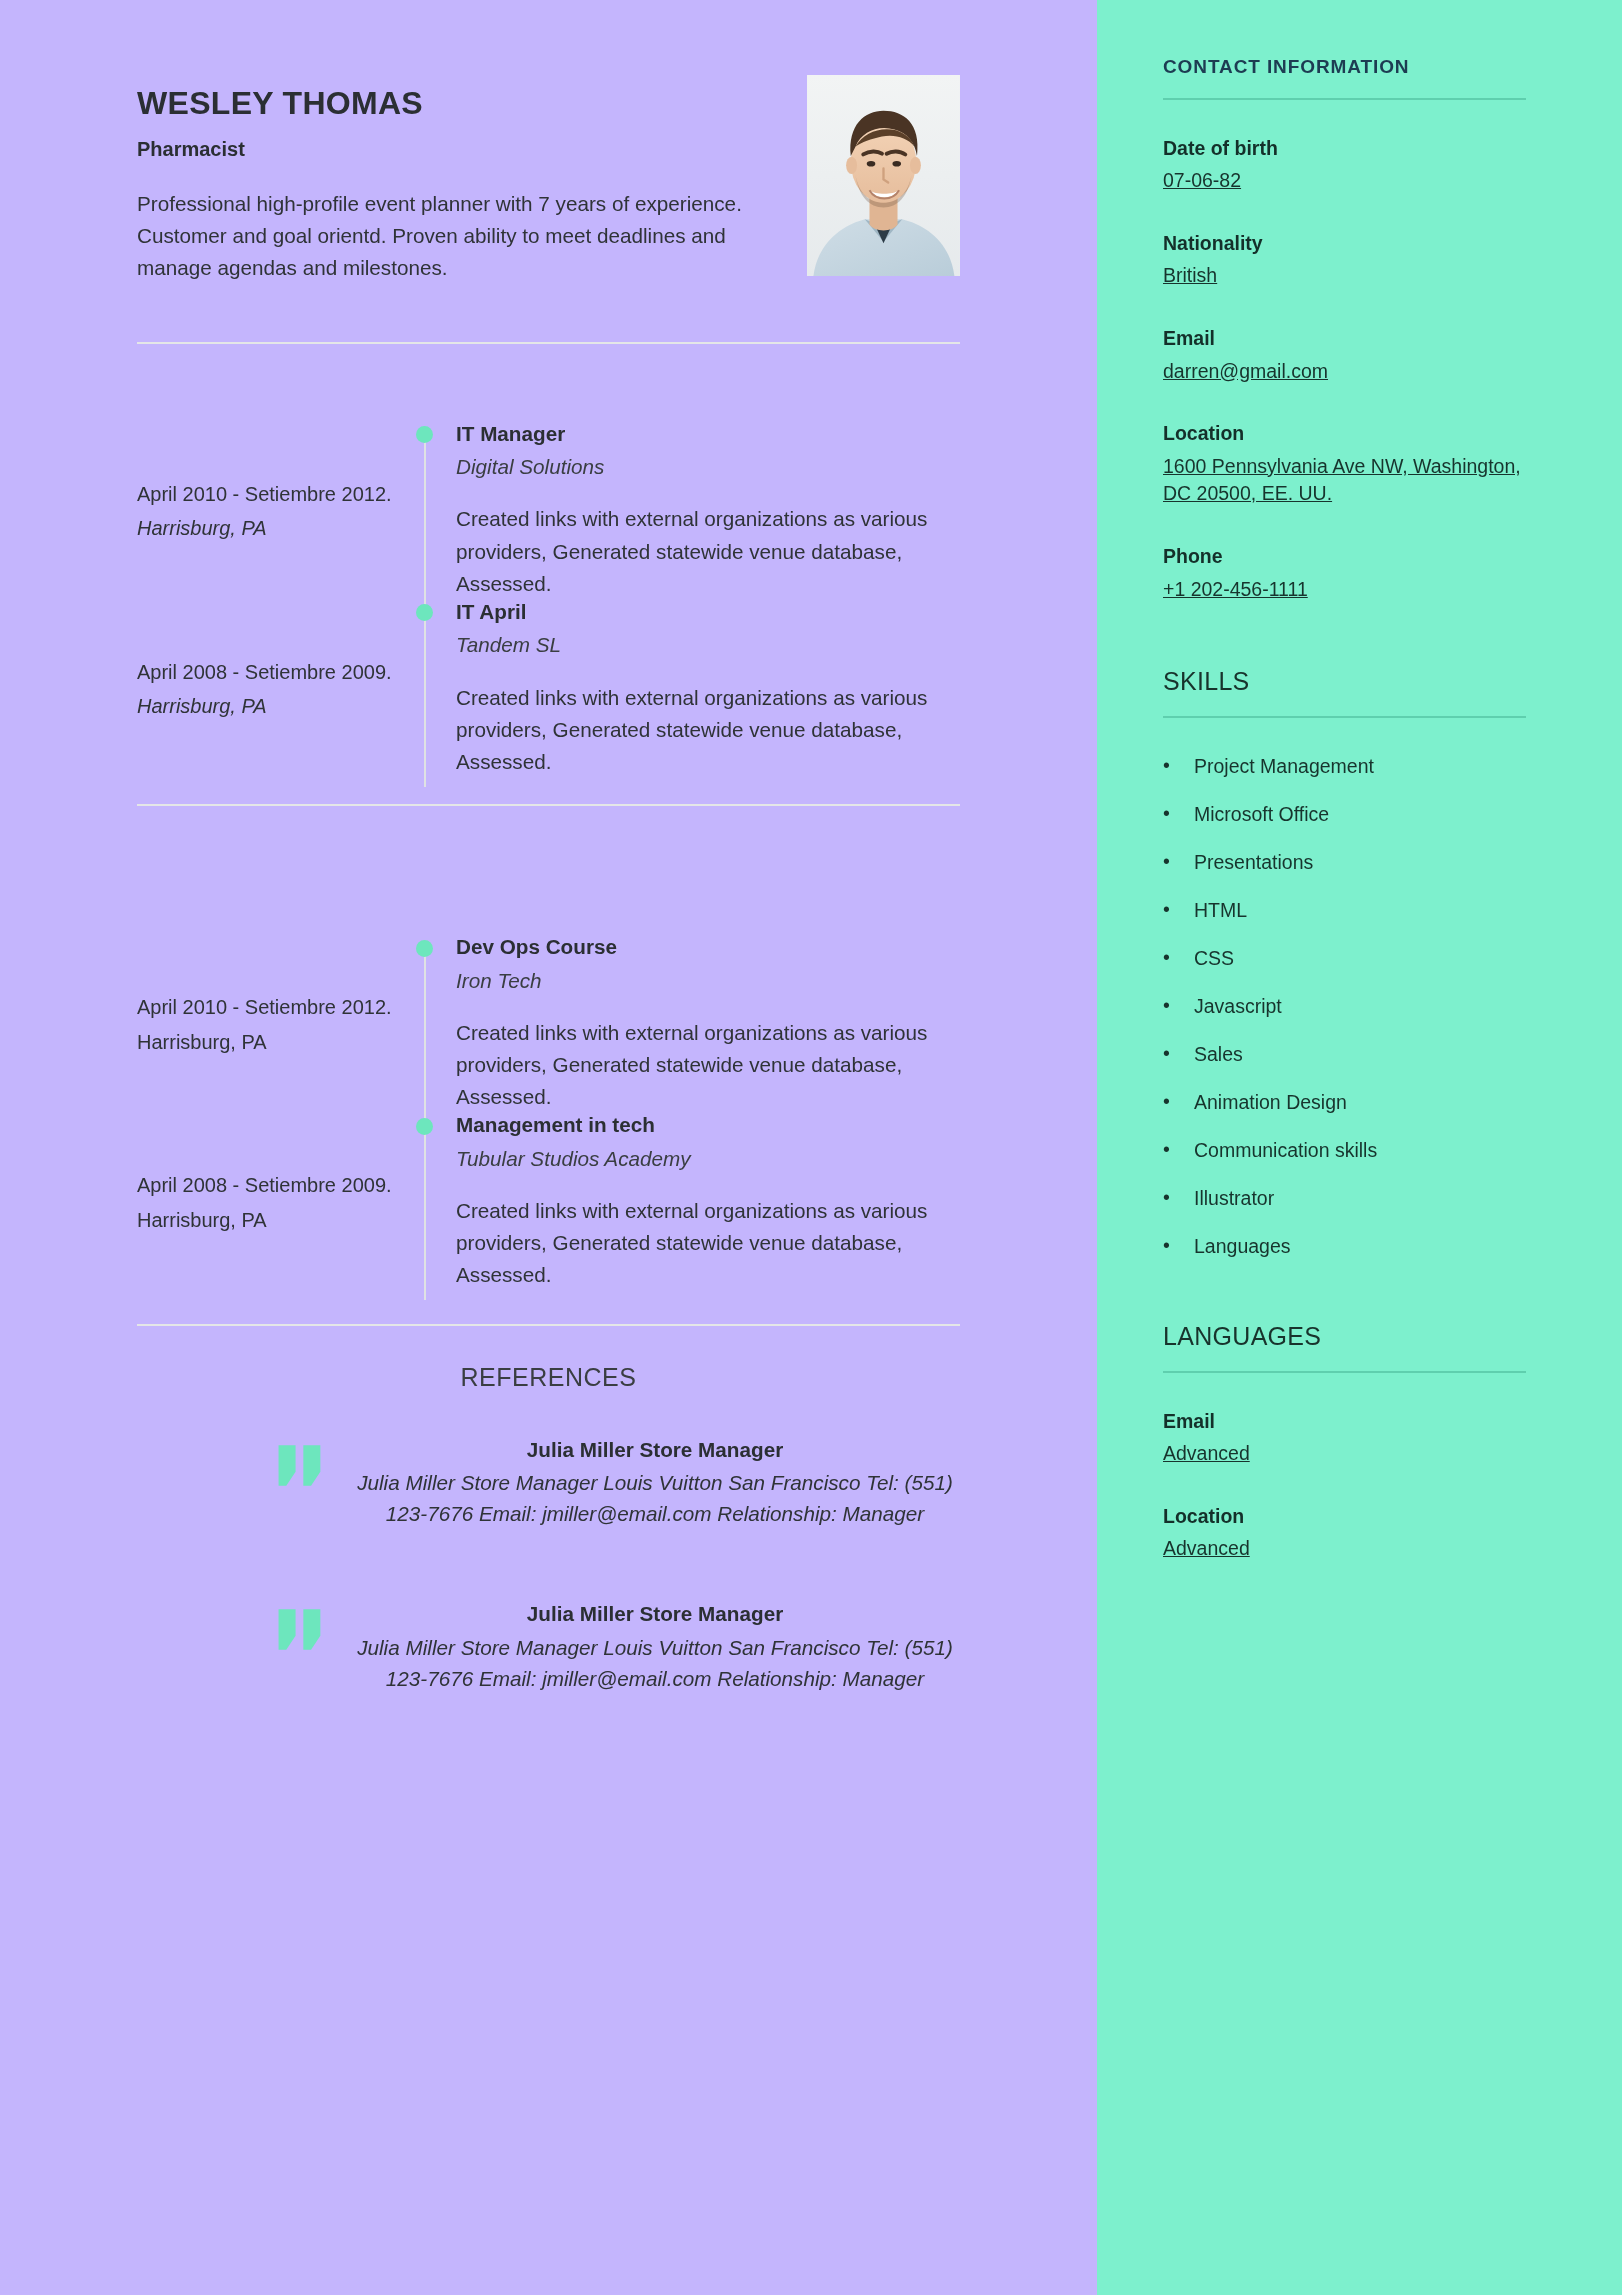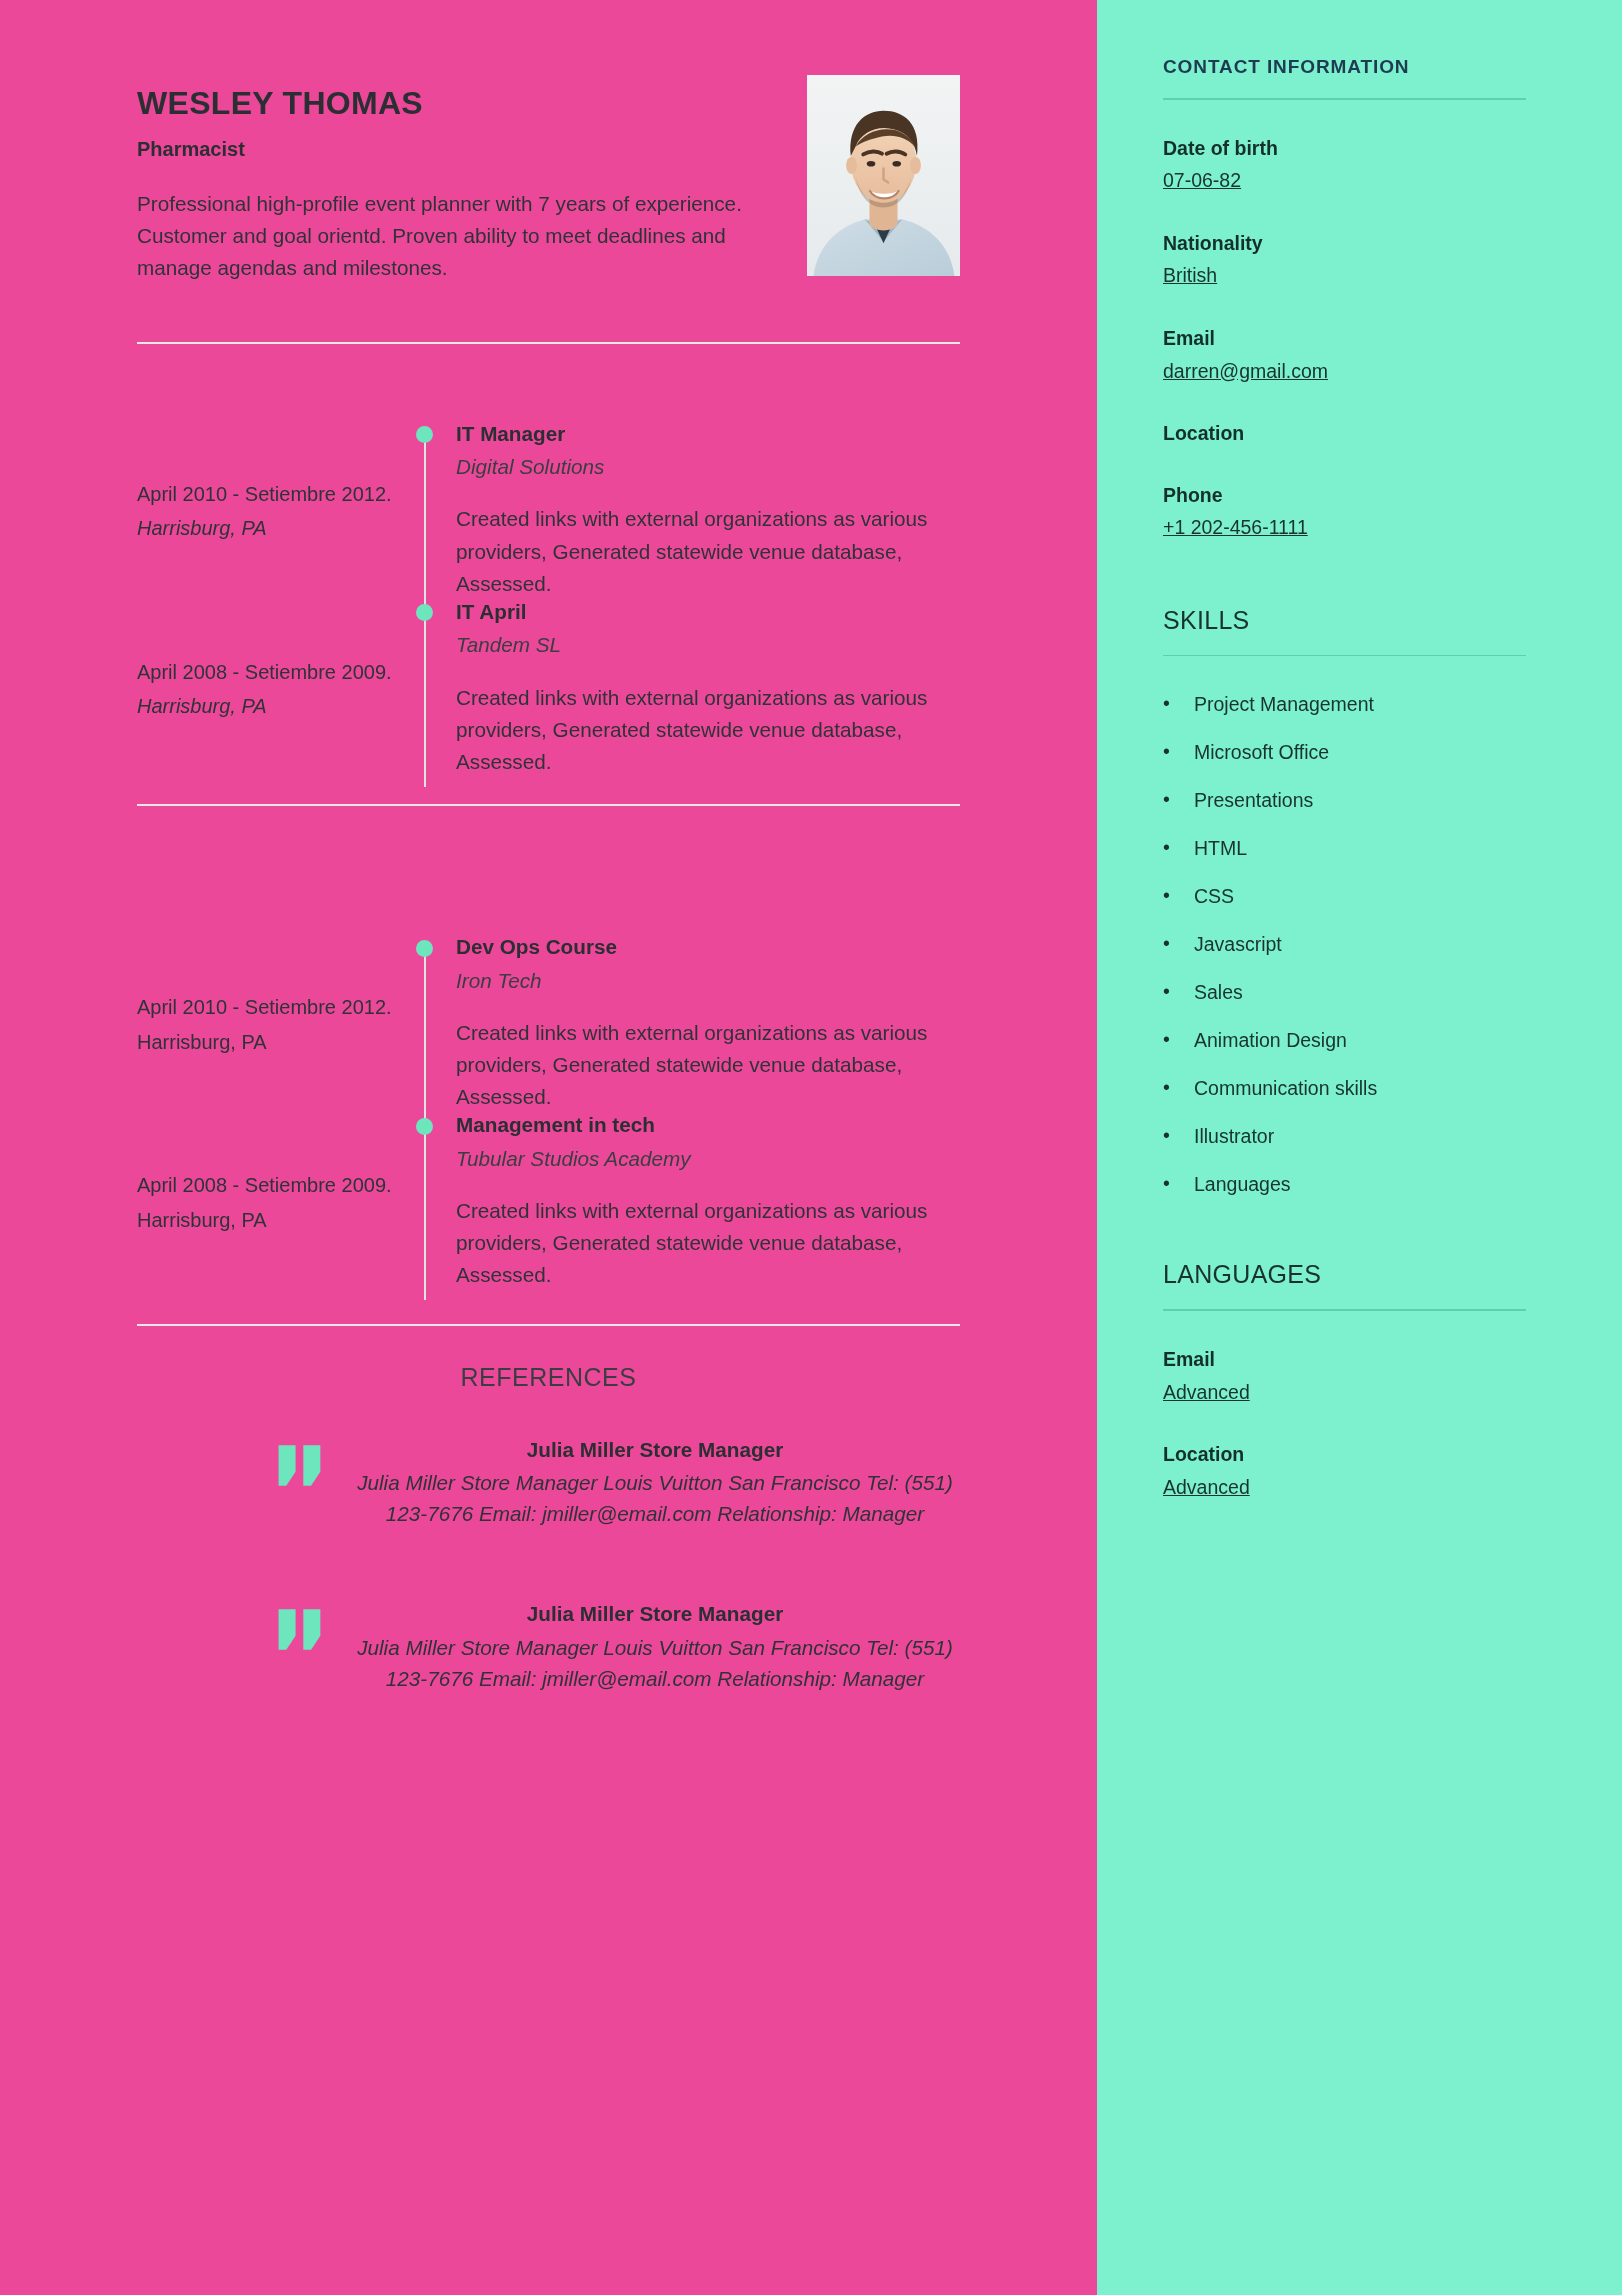"WESLEY THOMAS" .main { background: #ec4899 -> #c4b5fd }
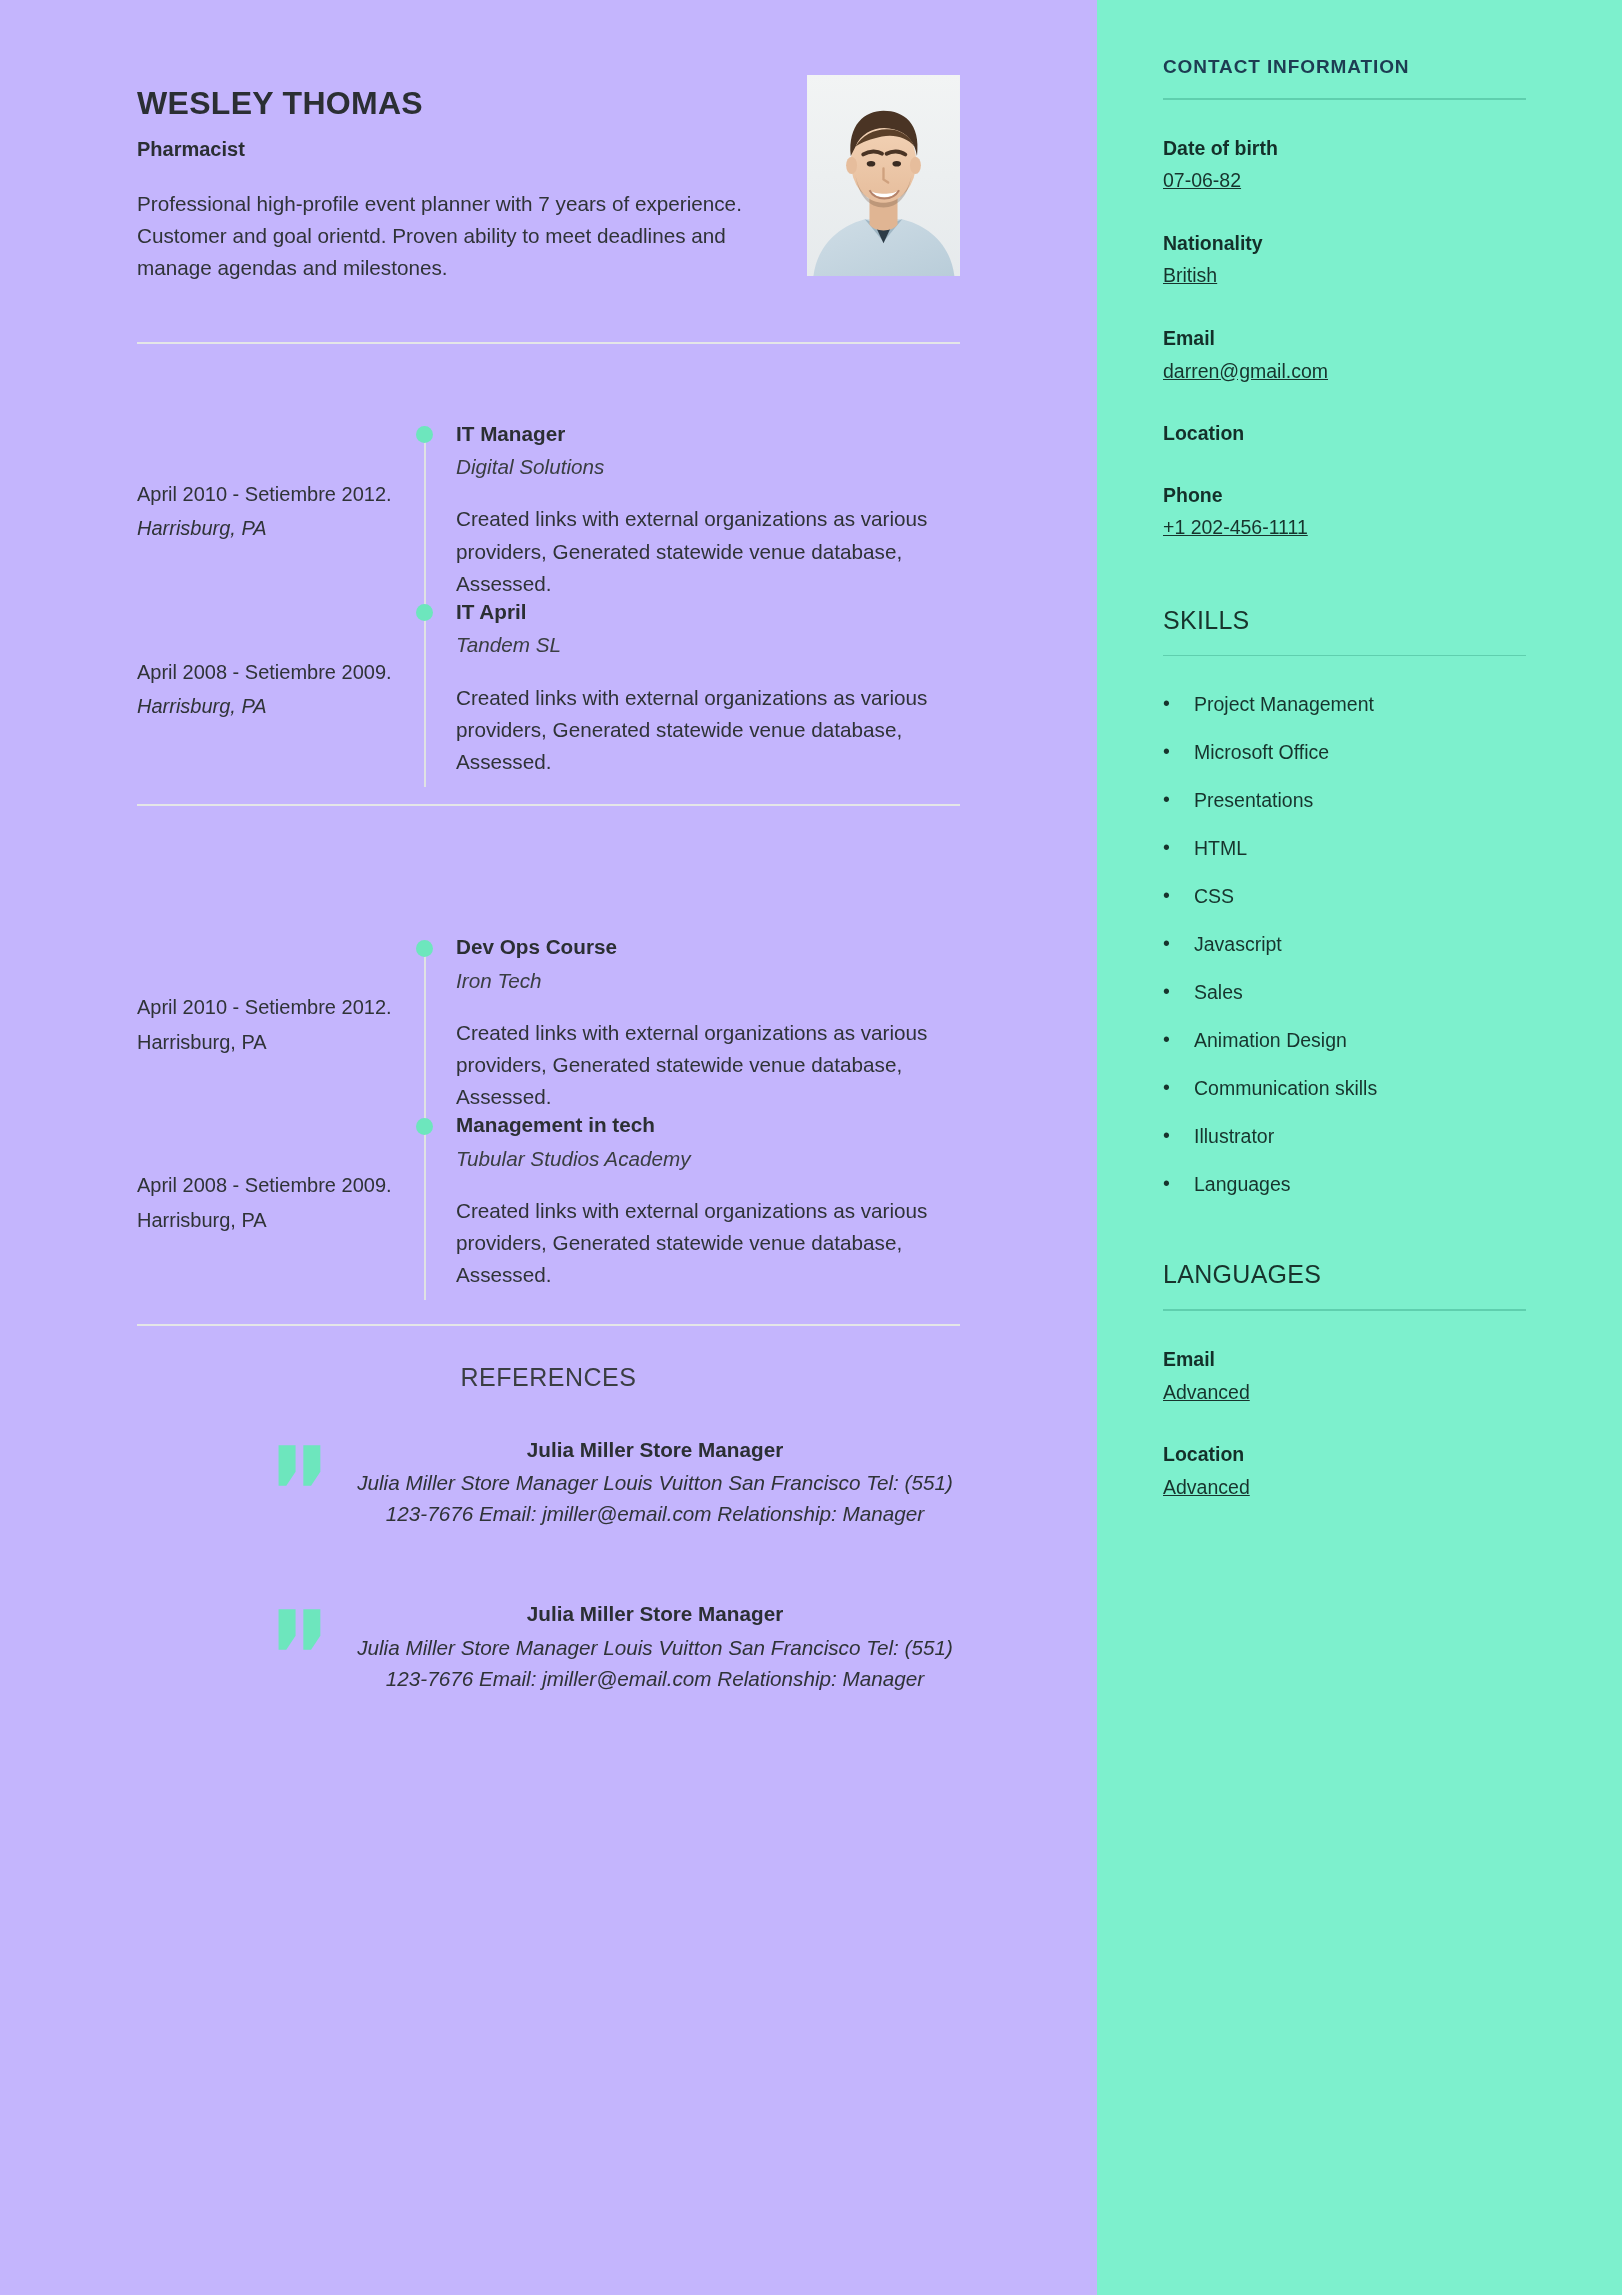"1600 Pennsylvania Ave NW, Washington," div.sb-value { html: none -> <div>1600 Pennsylvania Ave NW, Washington, DC 20500, EE. UU.</div> }
